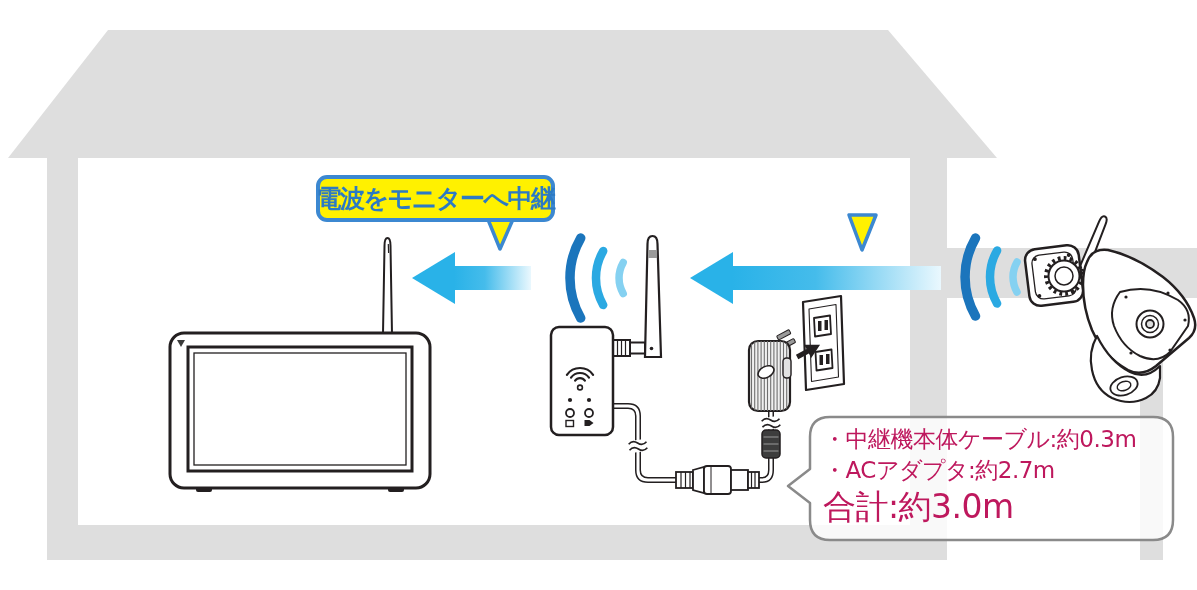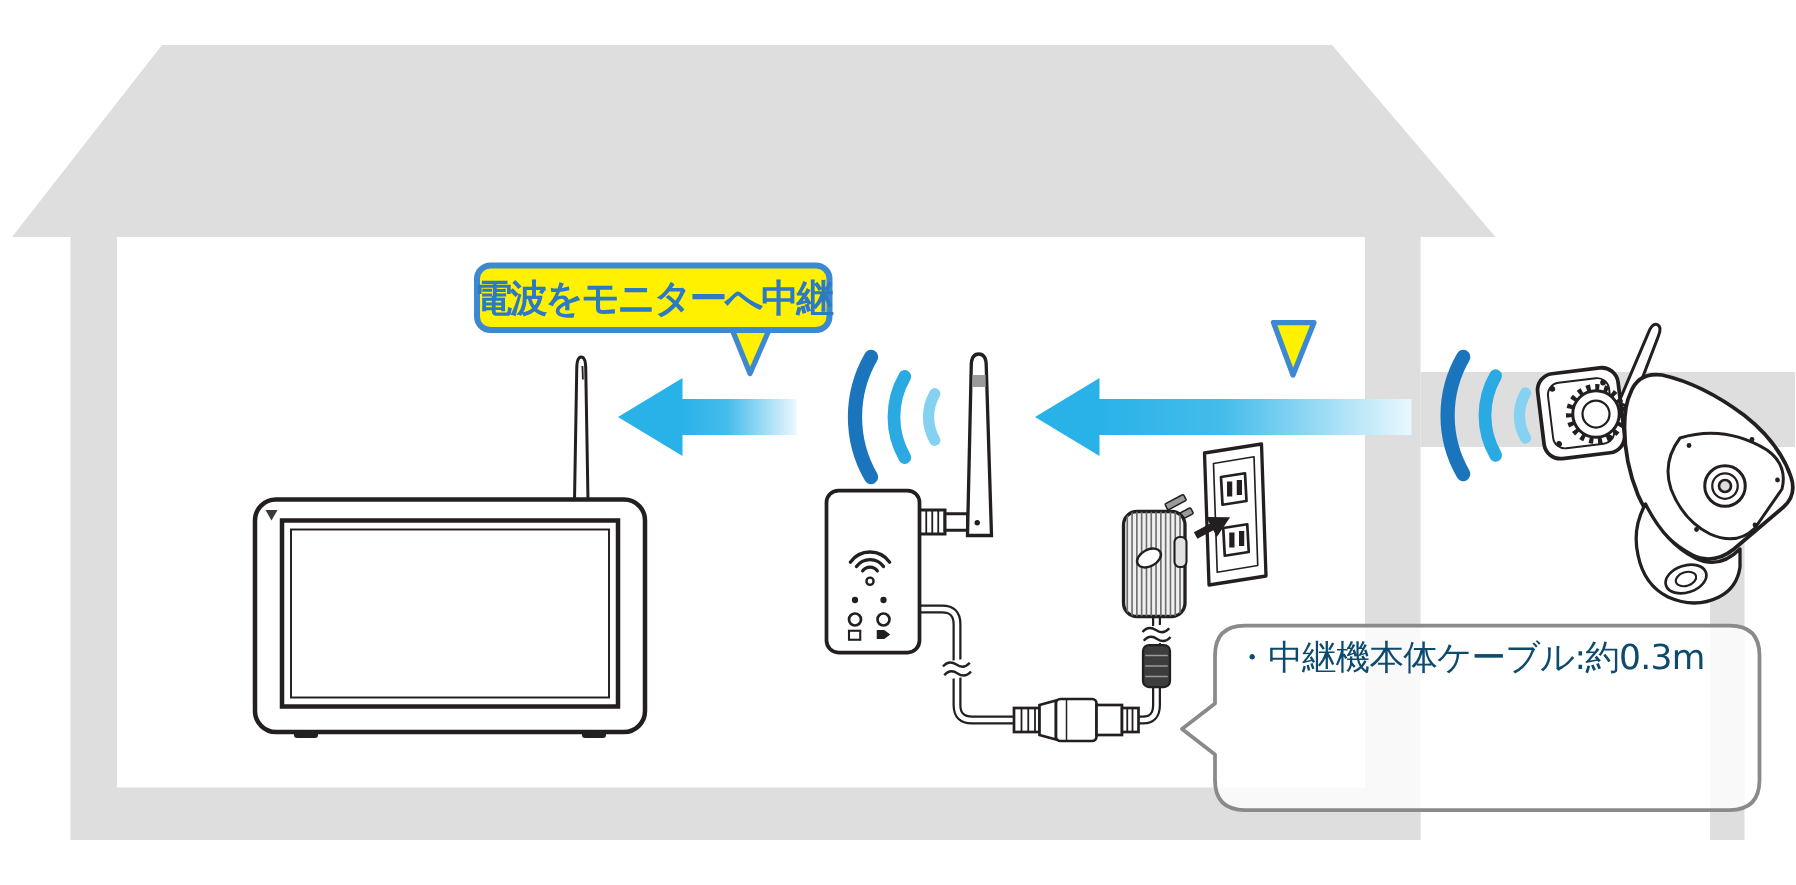"・中継機本体ケーブル:約0.3m" .callout-text { color: #0c4a6e -> #be185d }
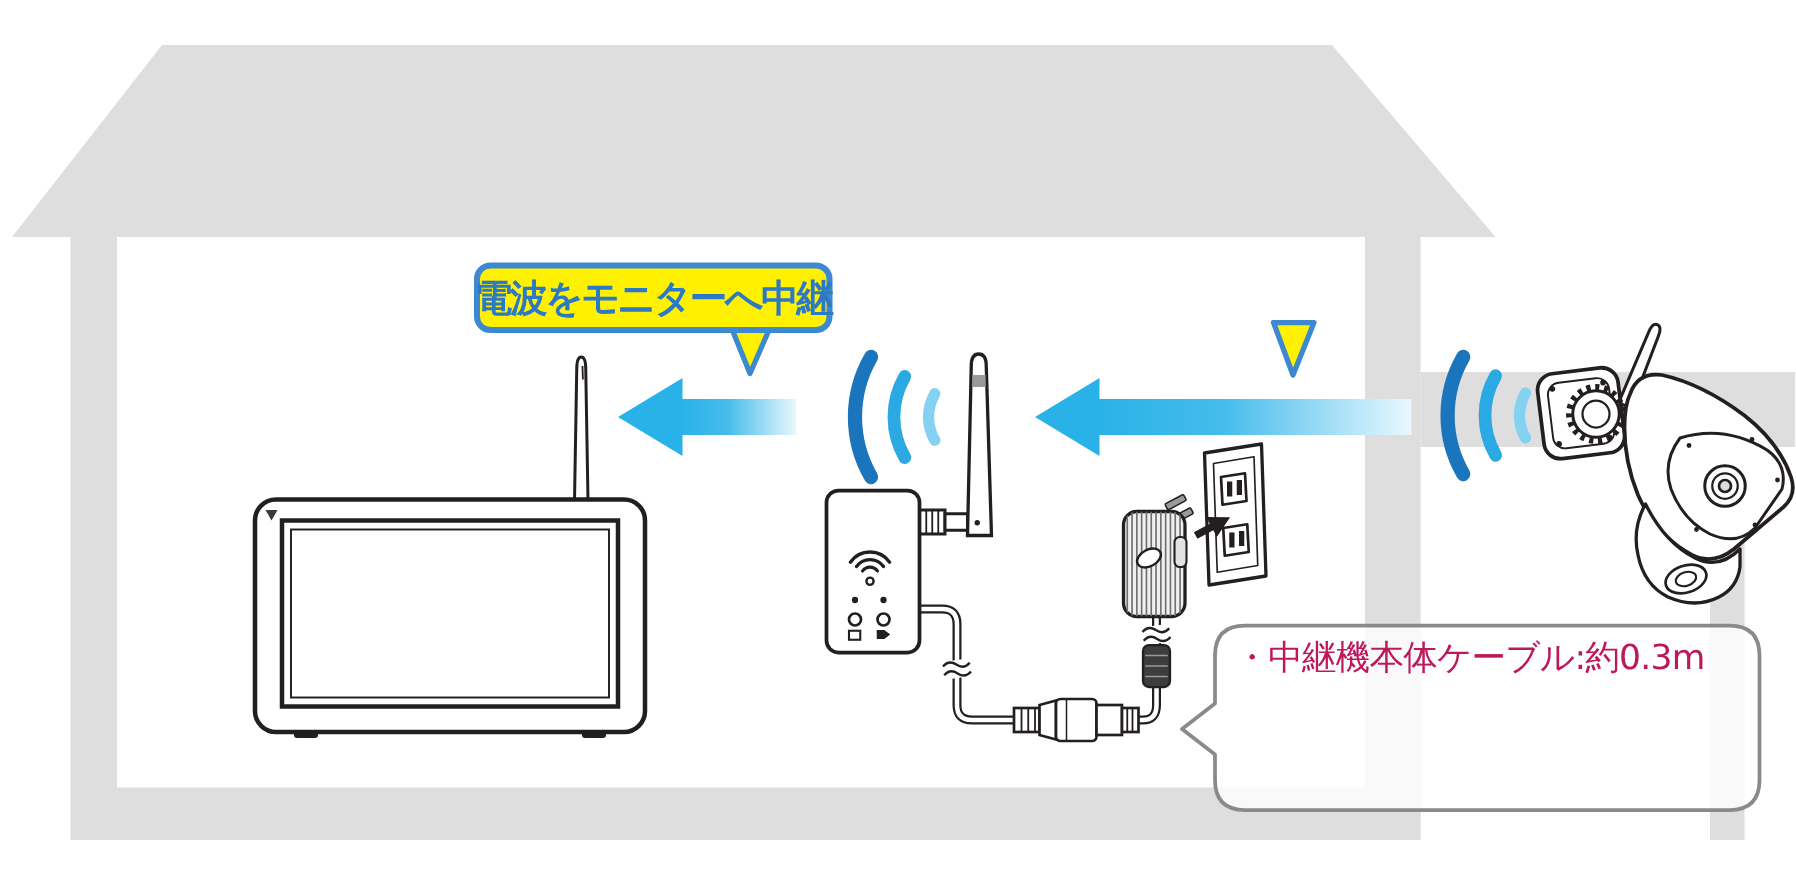"・ACアダプタ:約2.7m" div.ln { html: none -> <div>・ACアダプタ:約2.7m</div> }
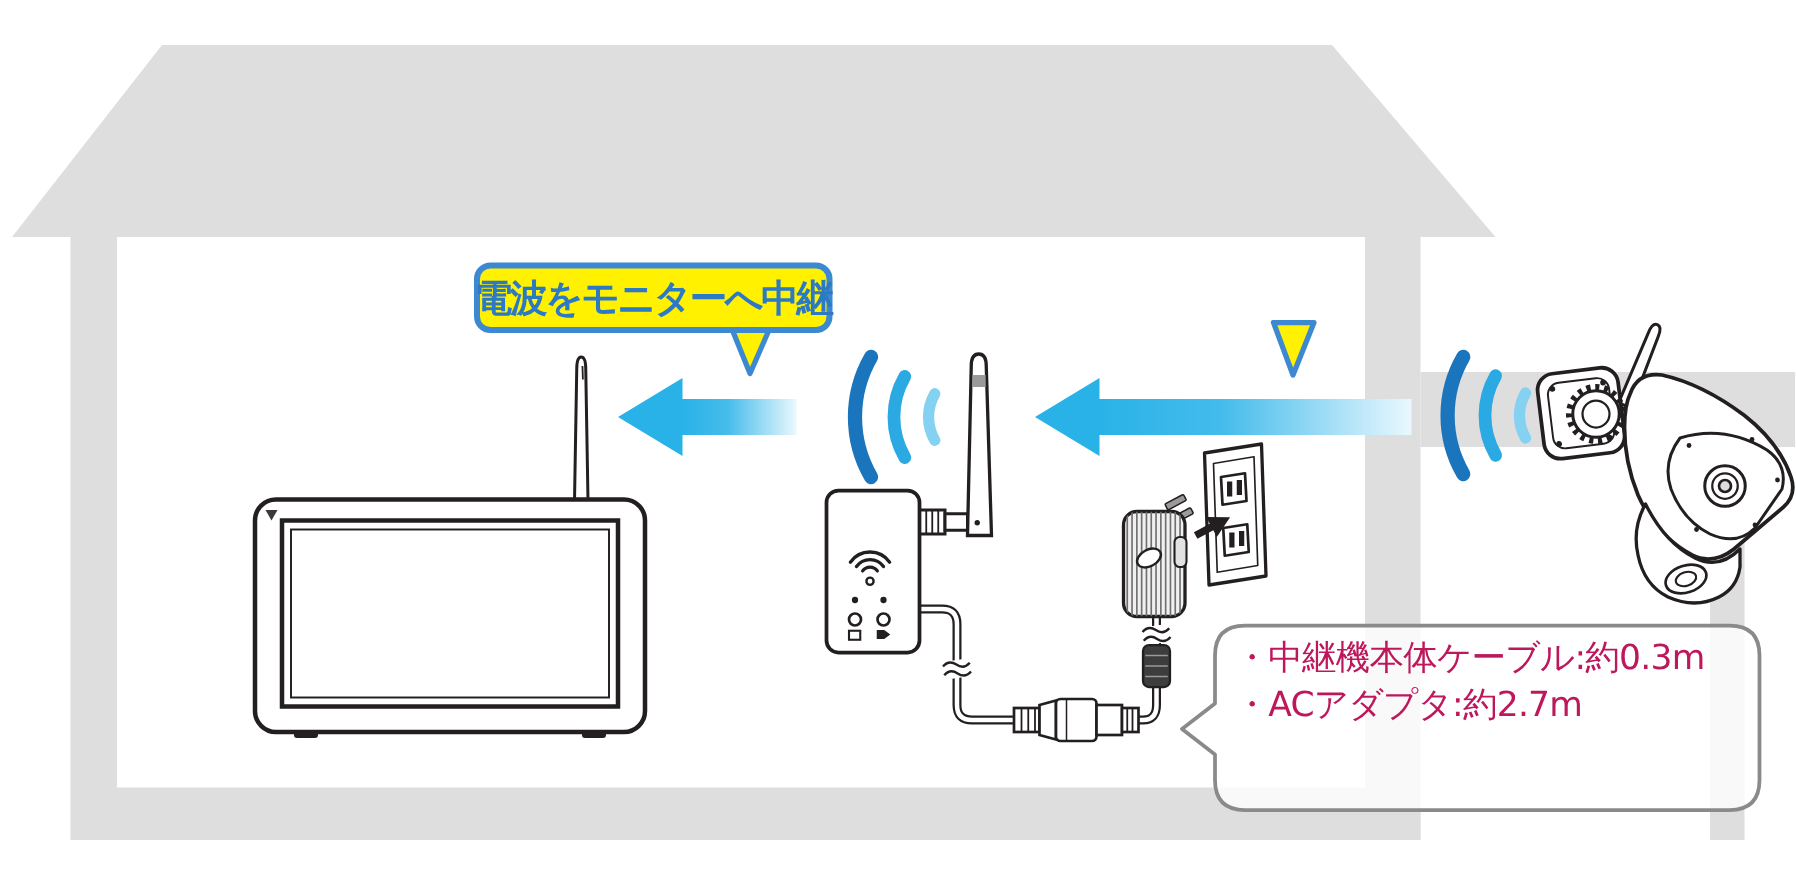"合計:約3.0m" div.total { html: none -> <div>合計:約3.0m</div> }
